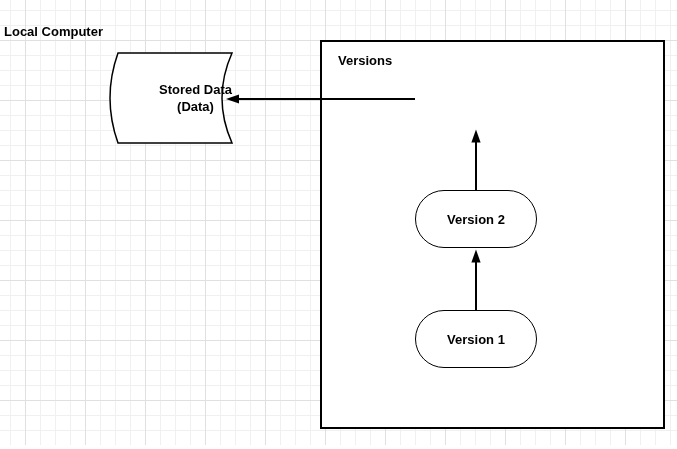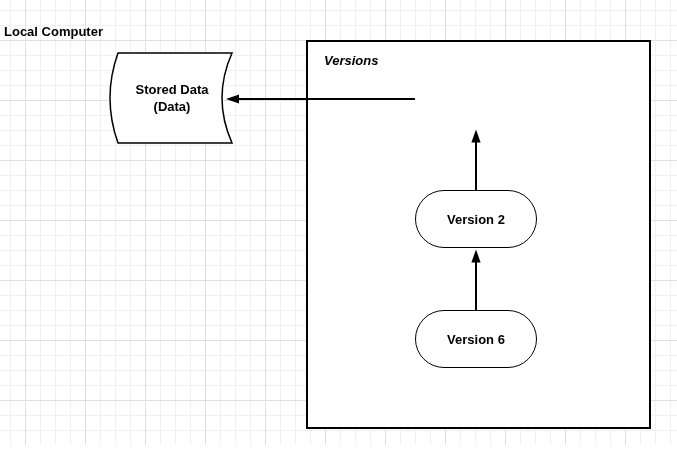"Versions" #versions-container { font-style: italic -> none; left: 306px -> 320px }
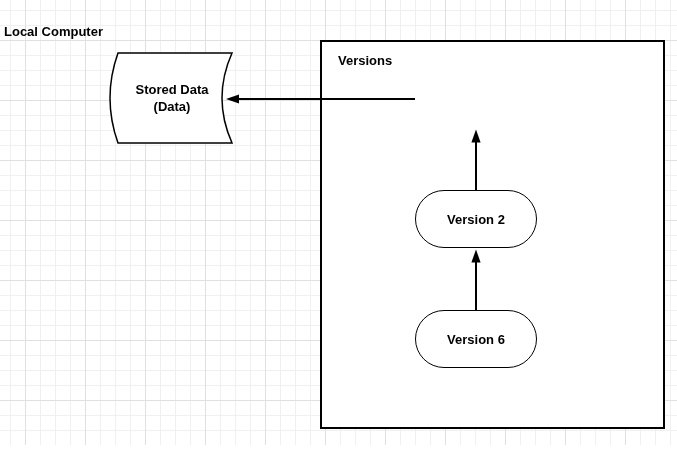"Stored Data" #stored-data-label { justify-content: center -> flex-end }
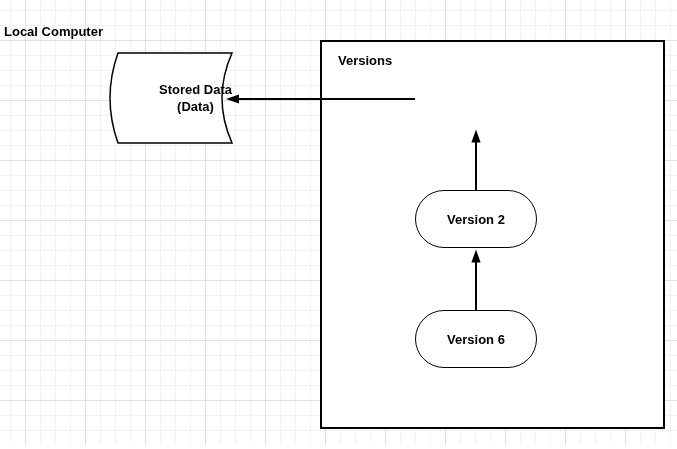"Version 6" span { text: 6 -> 1 }
